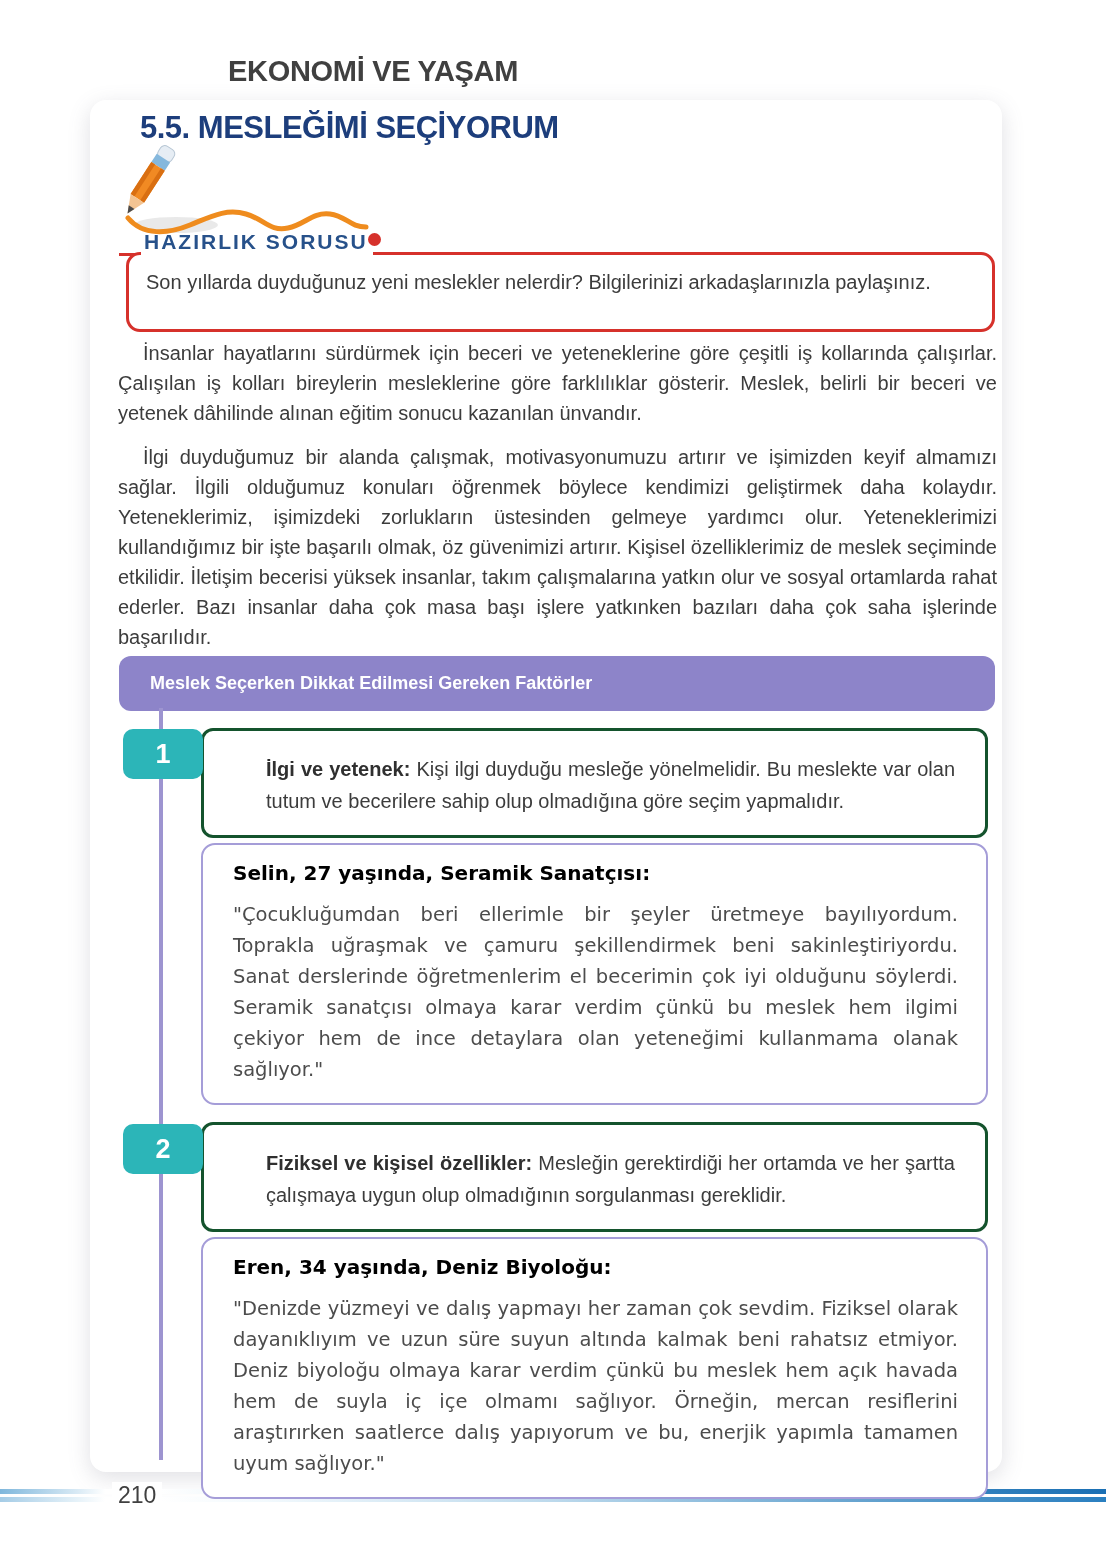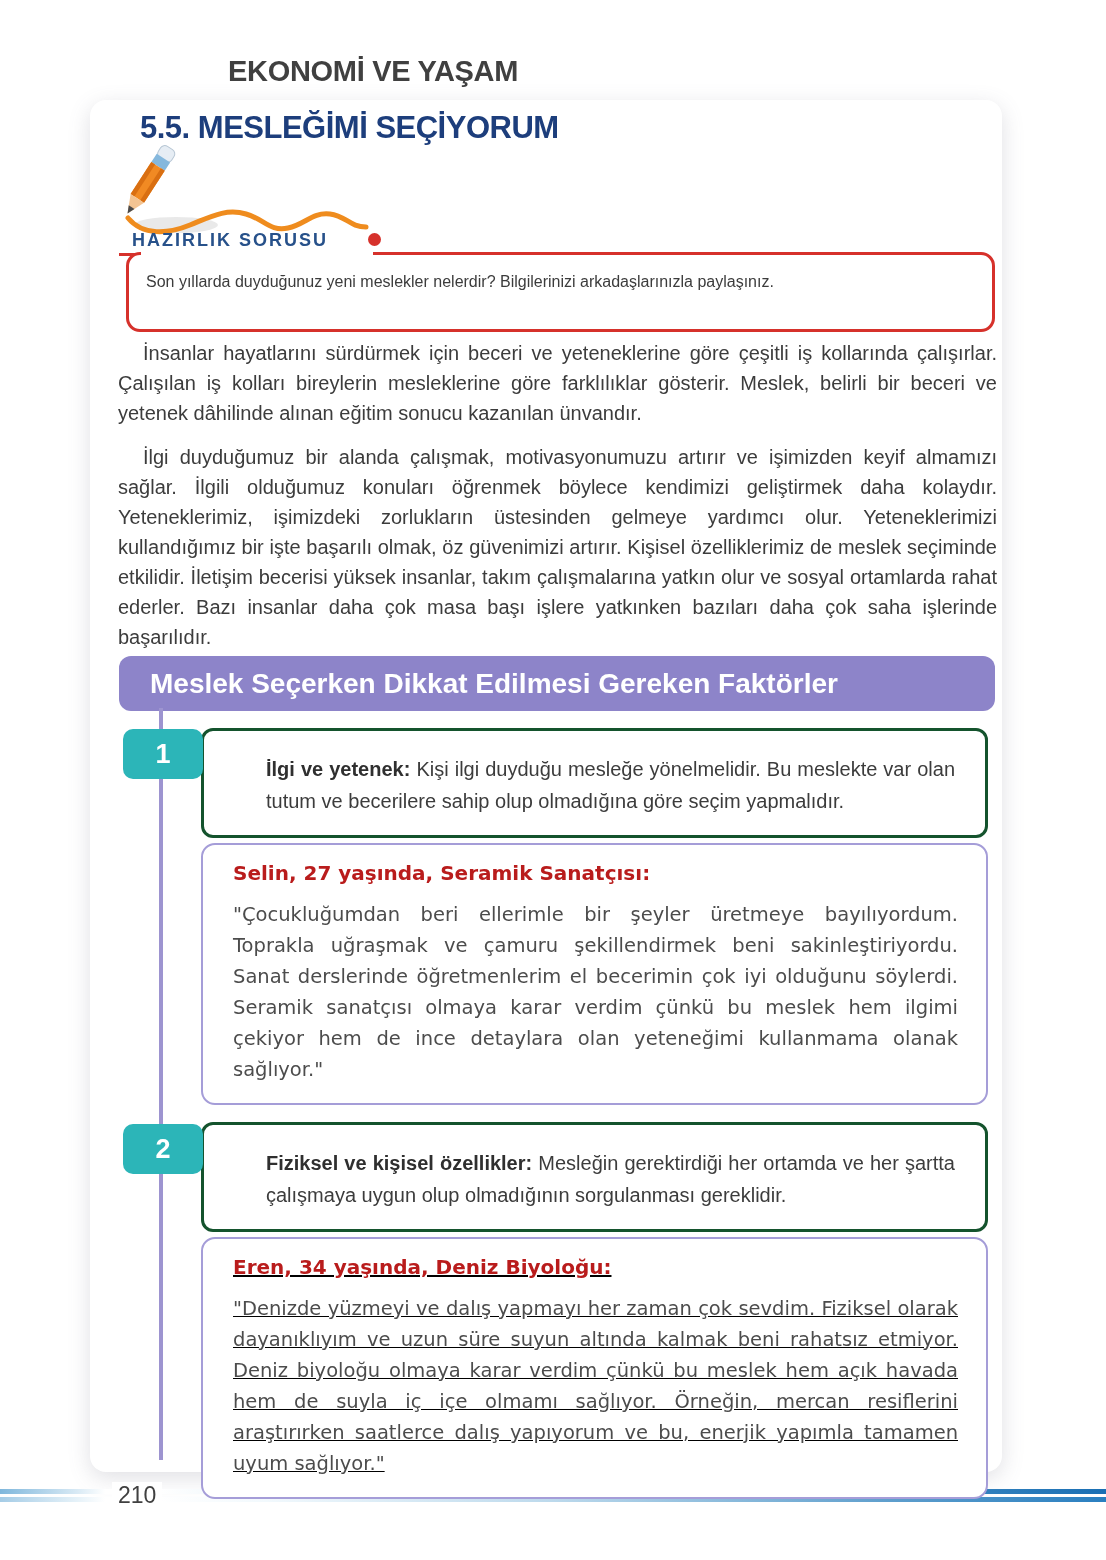"HAZIRLIK SORUSU" .prep-label { font-size: 18px -> 21px; left: 42px -> 54px }
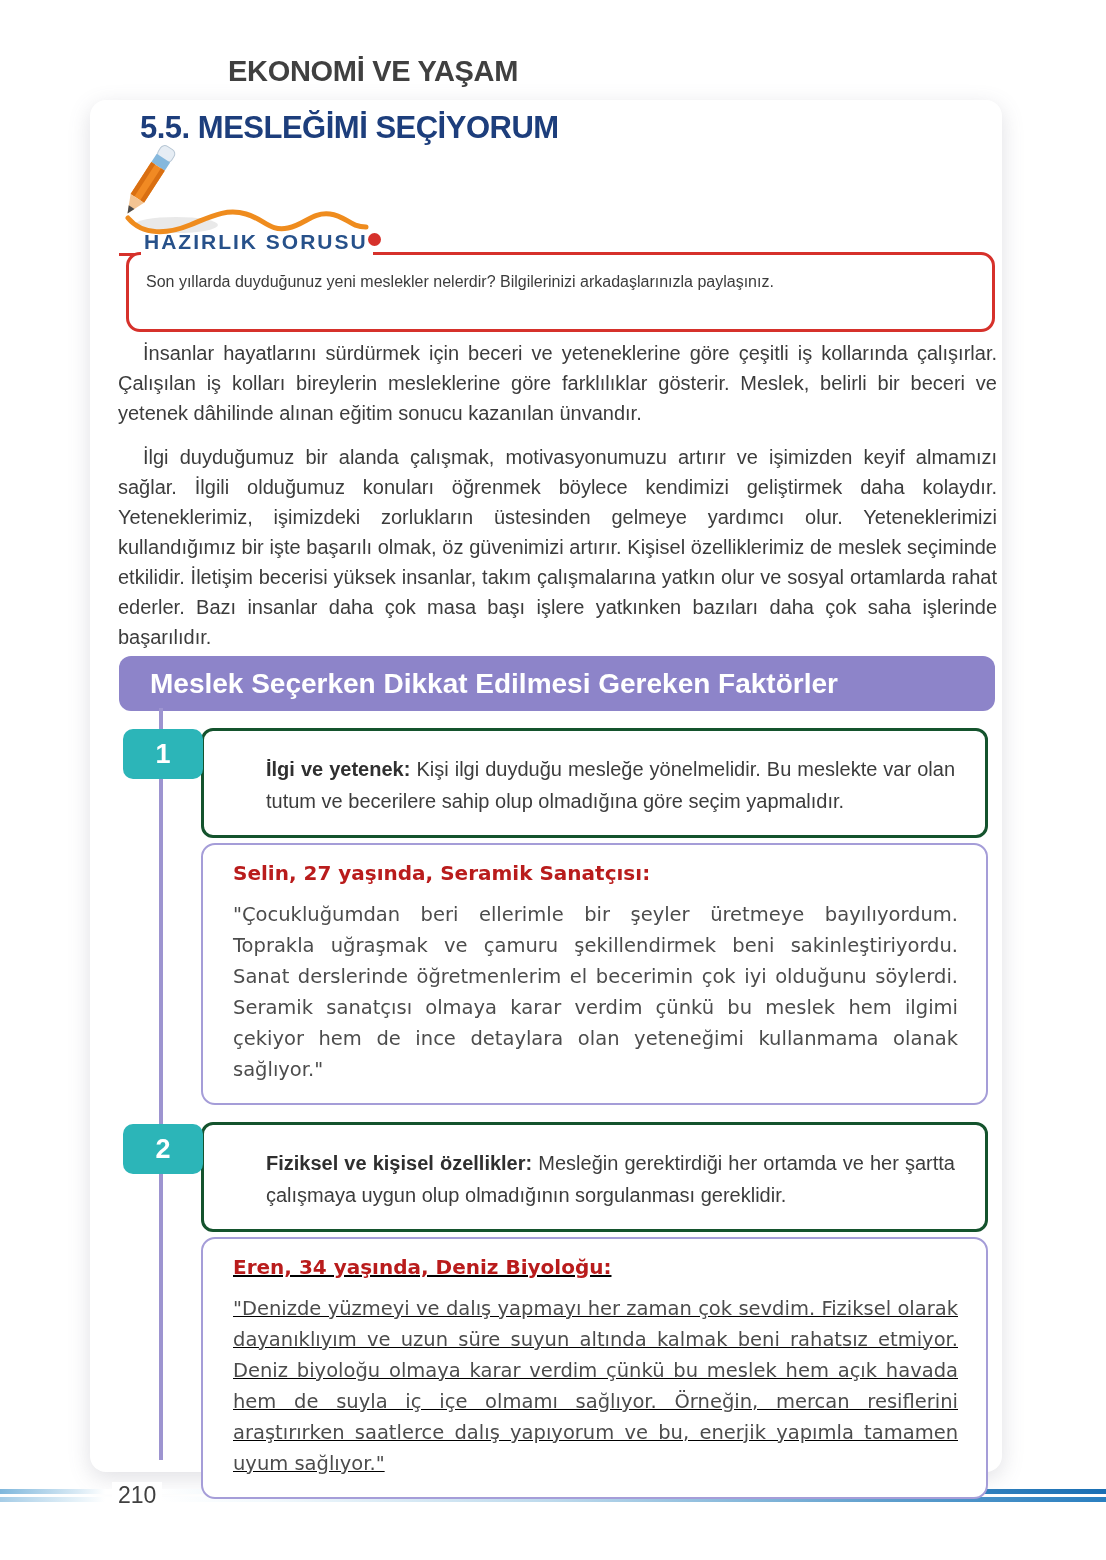"Son yıllarda duyduğunuz yeni meslekler" .prep-box { font-size: 16px -> 20px }
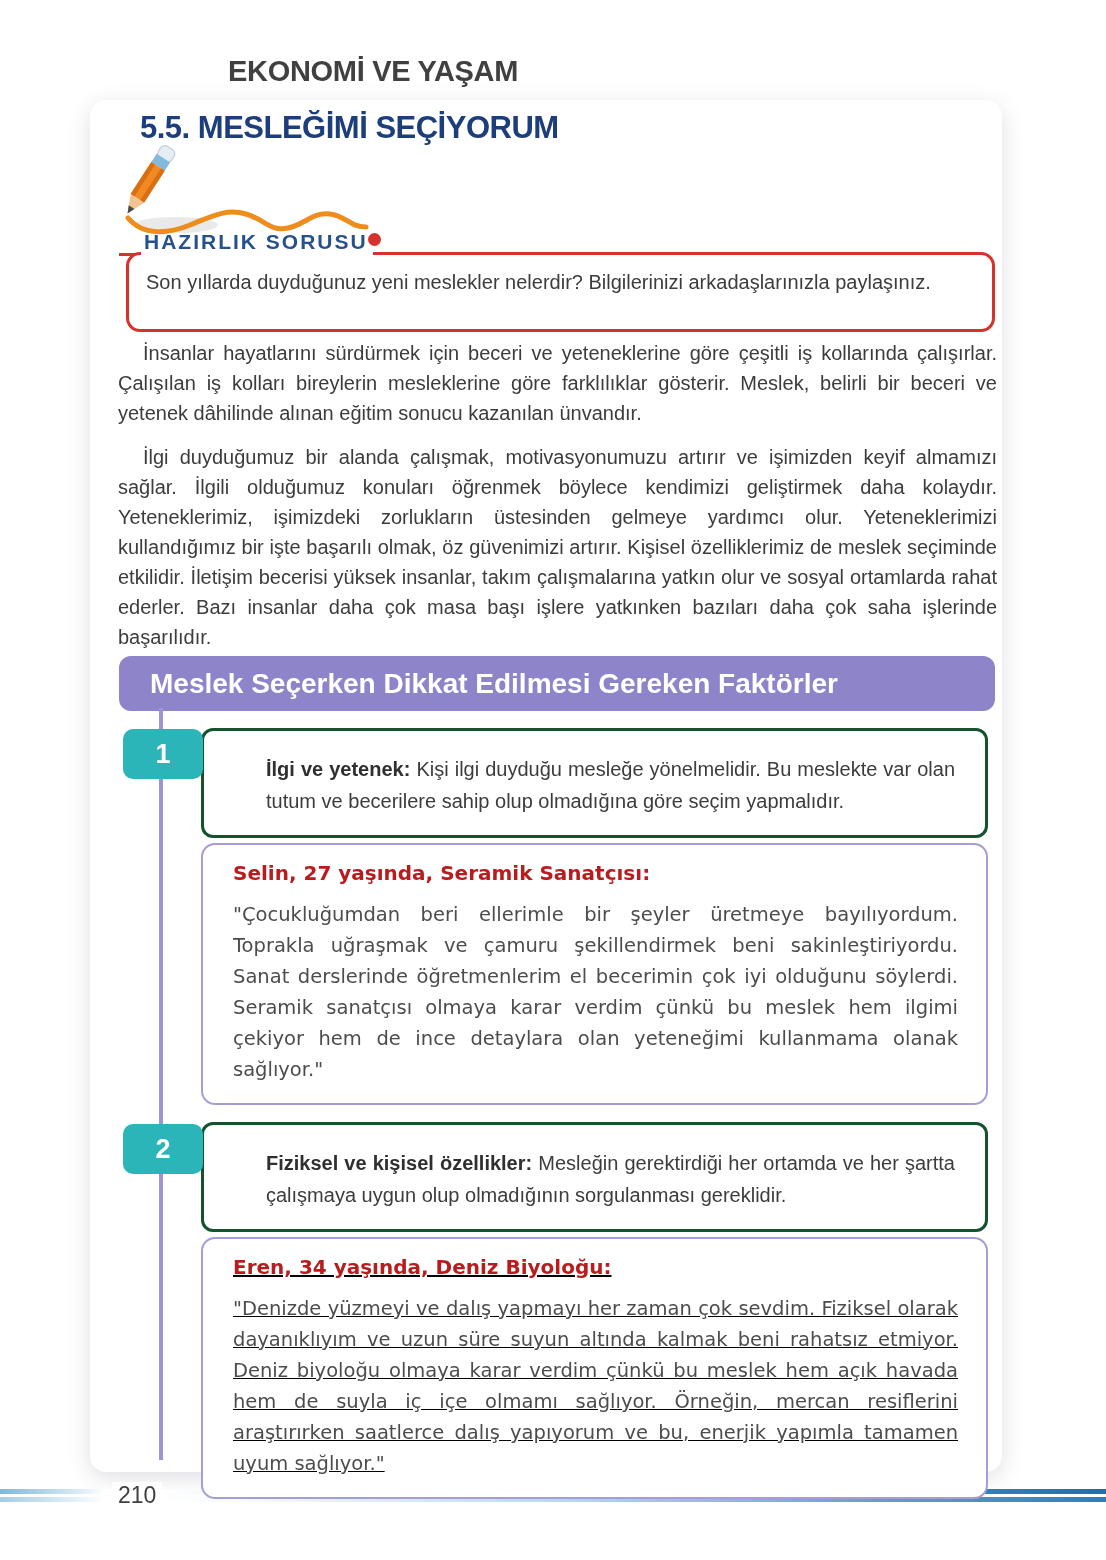"Meslek Seçerken Dikkat Edilmesi Gereken" .factors-header { font-size: 28px -> 18px }
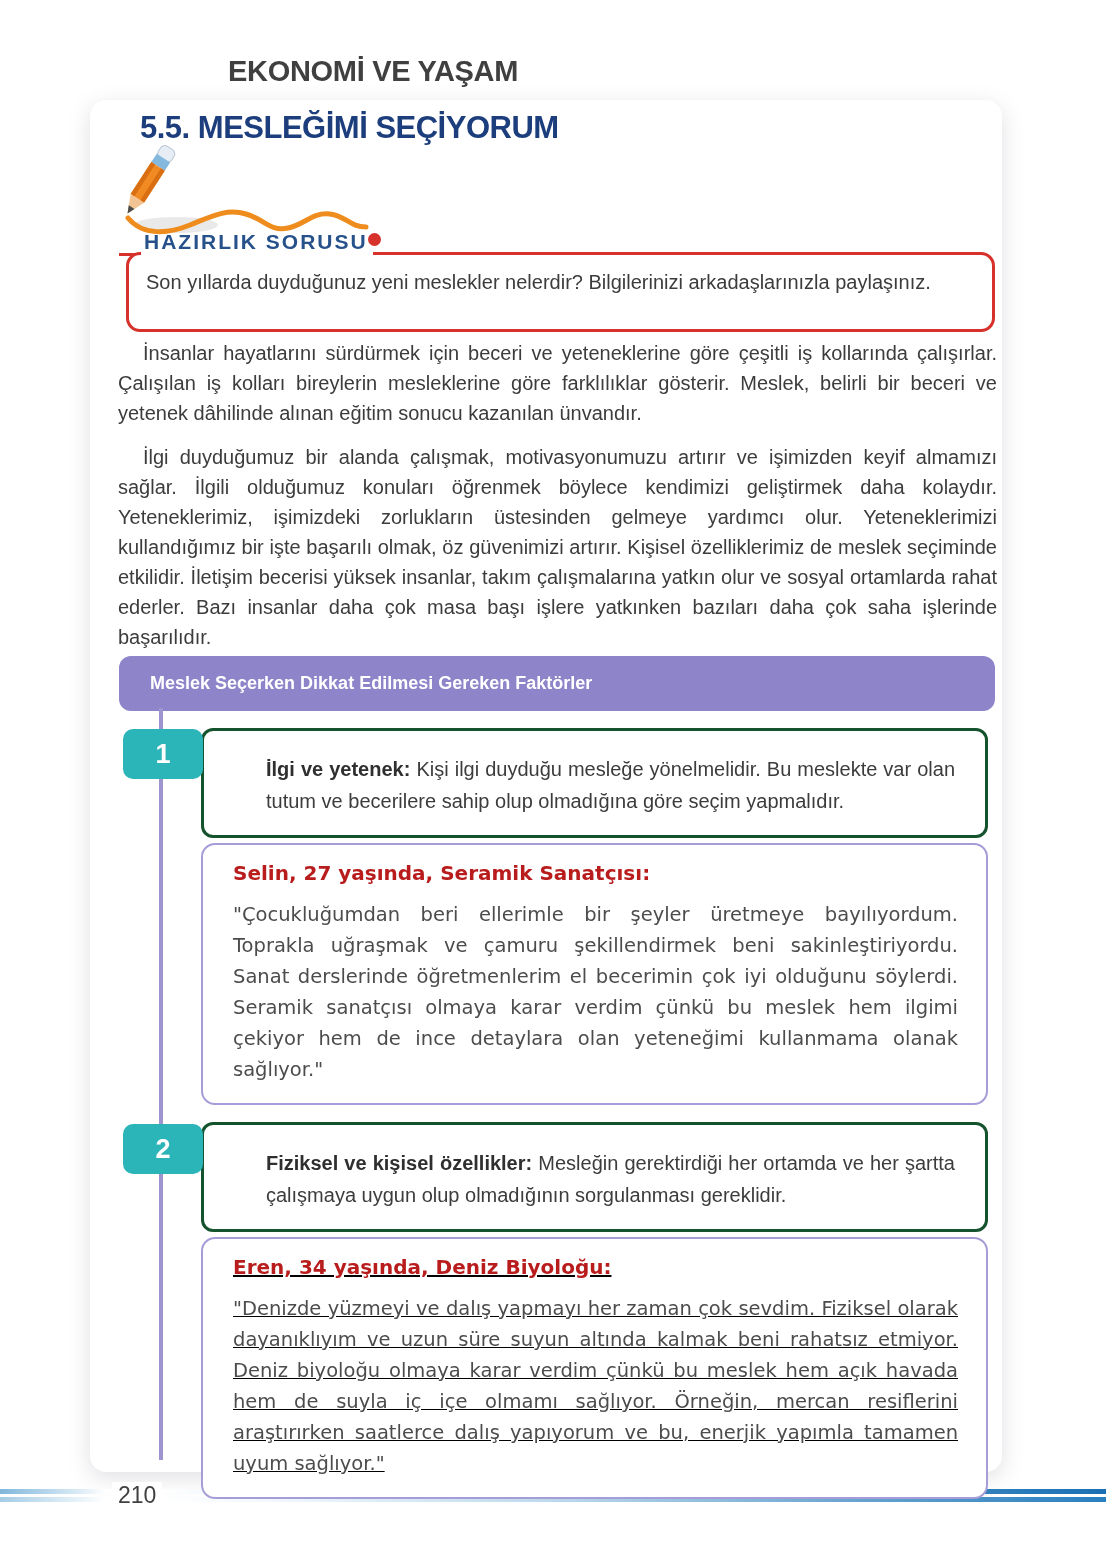"Selin, 27 yaşında, Seramik Sanatçısı:" .quote-title { color: #b91c1c -> #000000 }
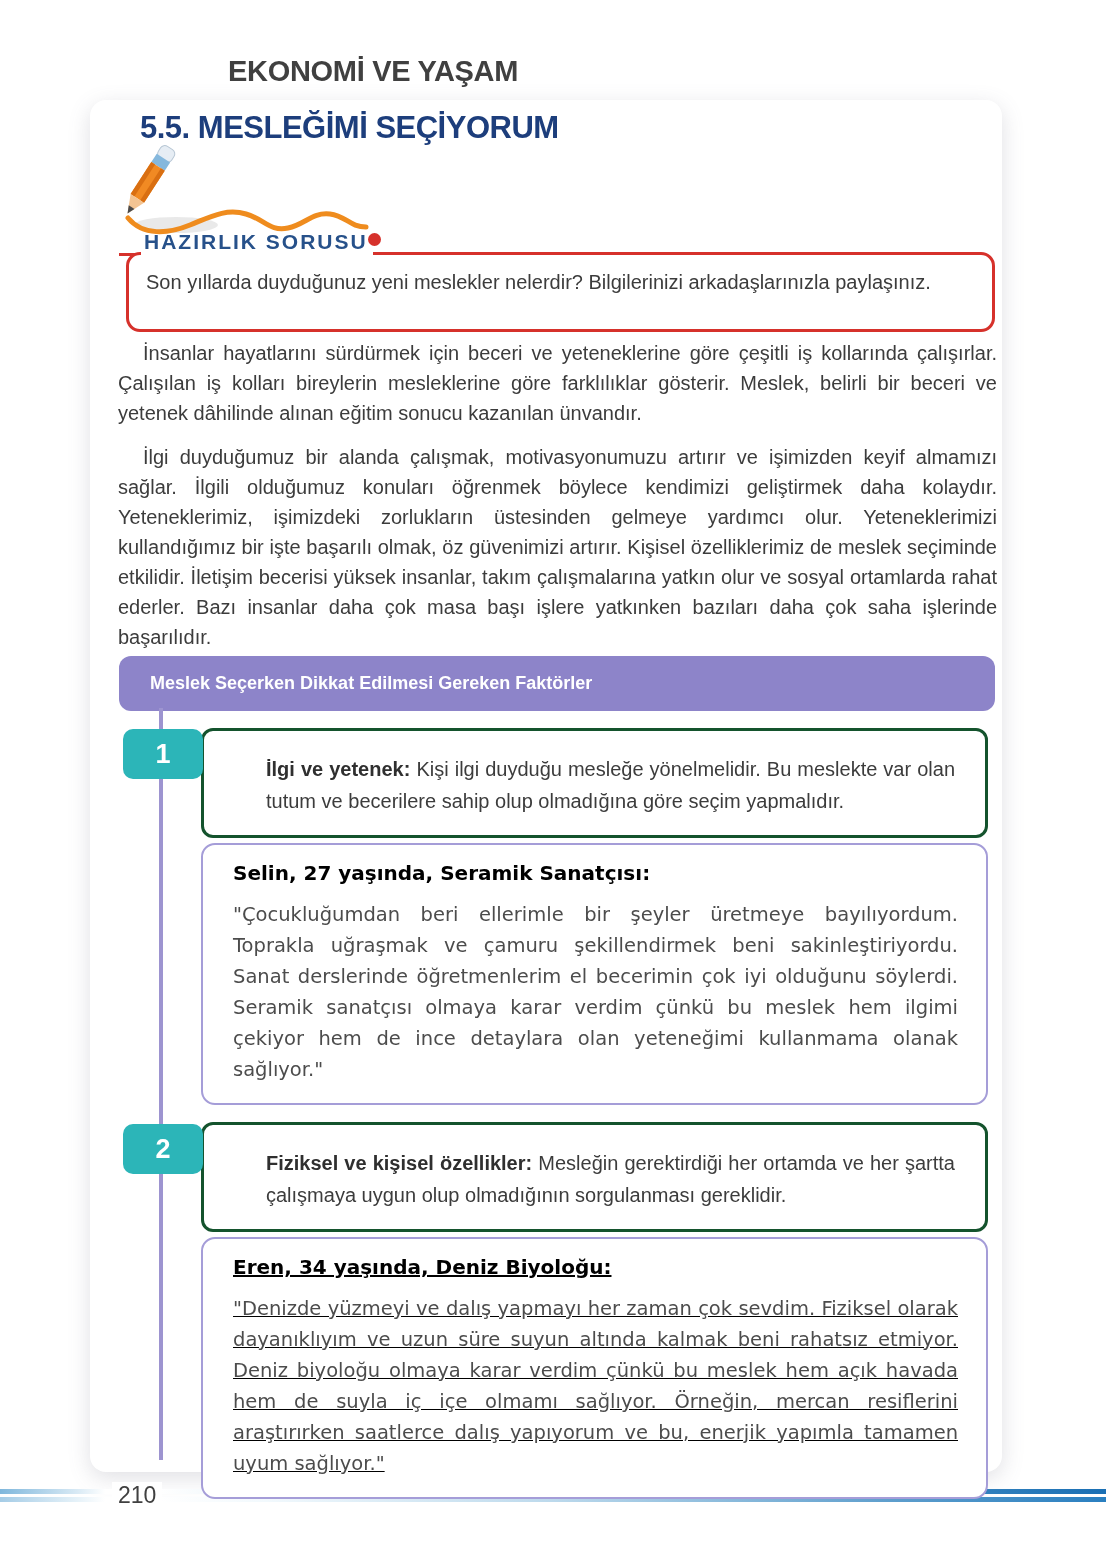"Eren, 34 yaşında, Deniz Biyoloğu:" .quote2 { text-decoration: underline -> none }
